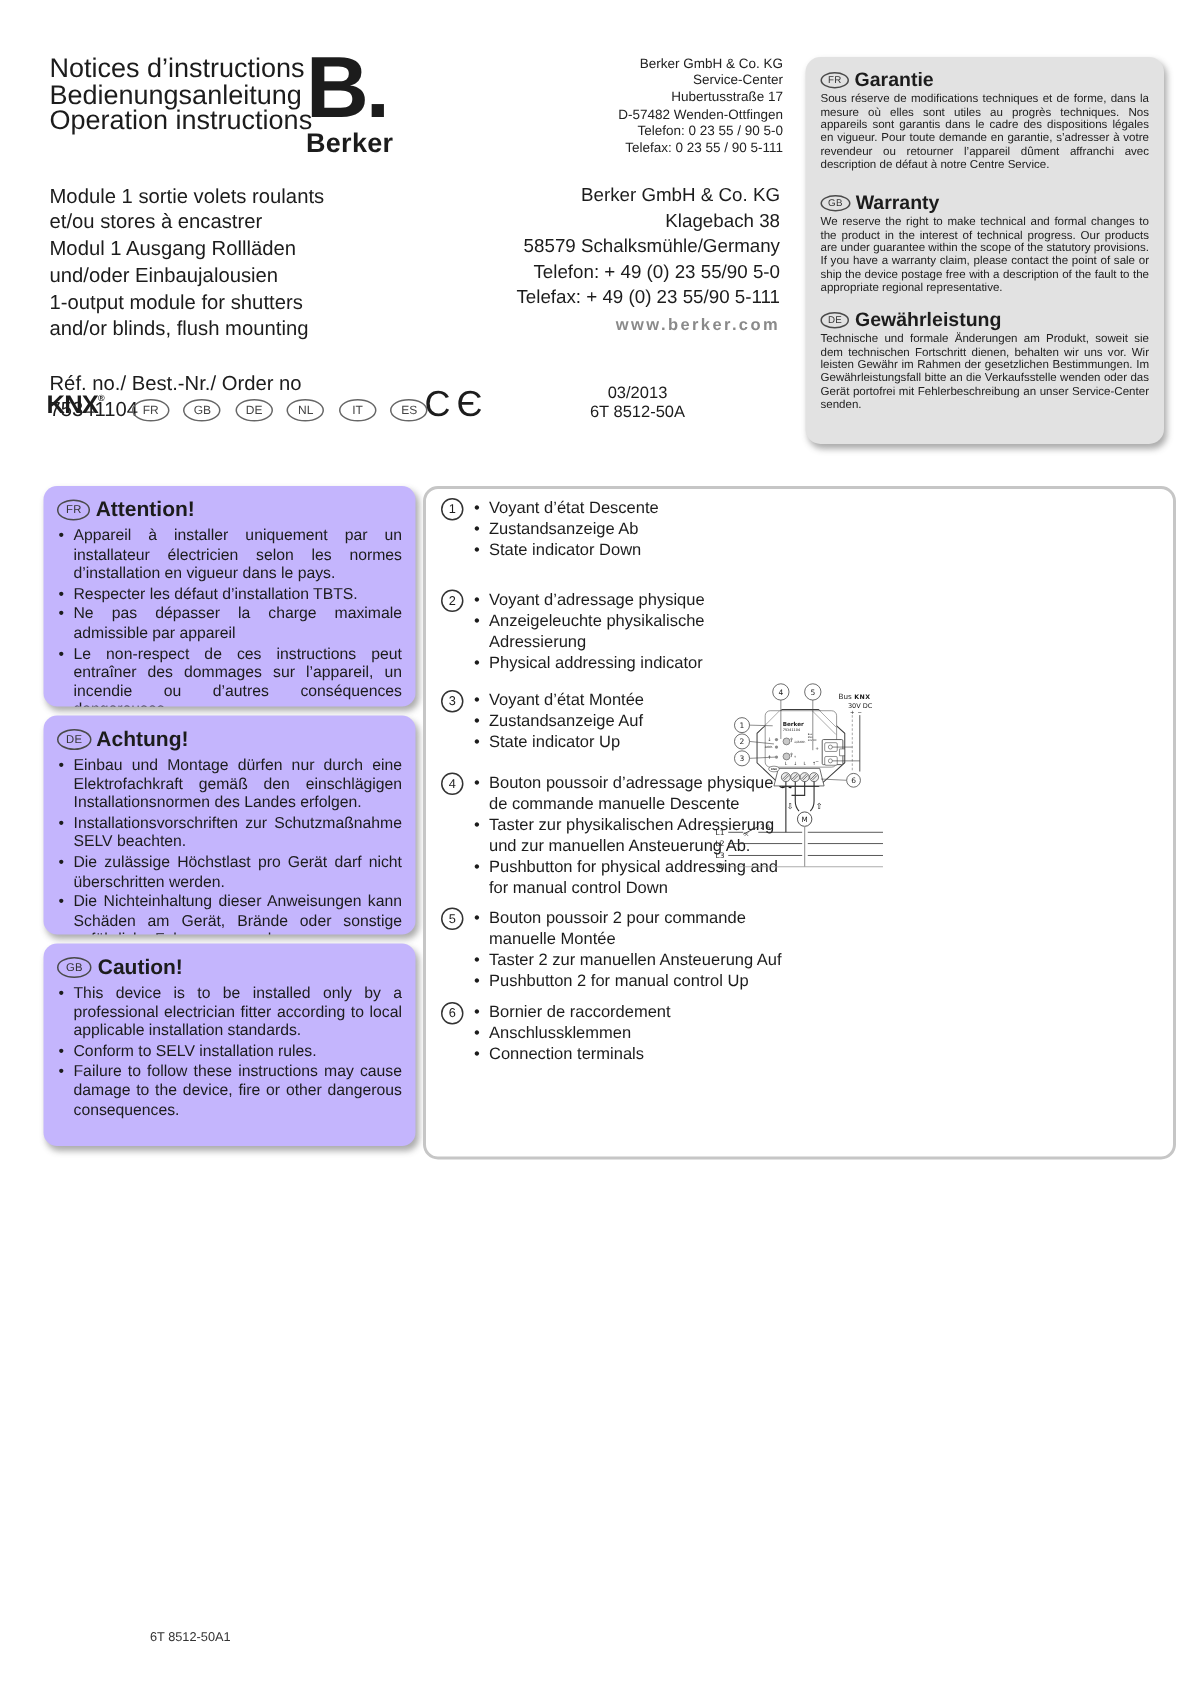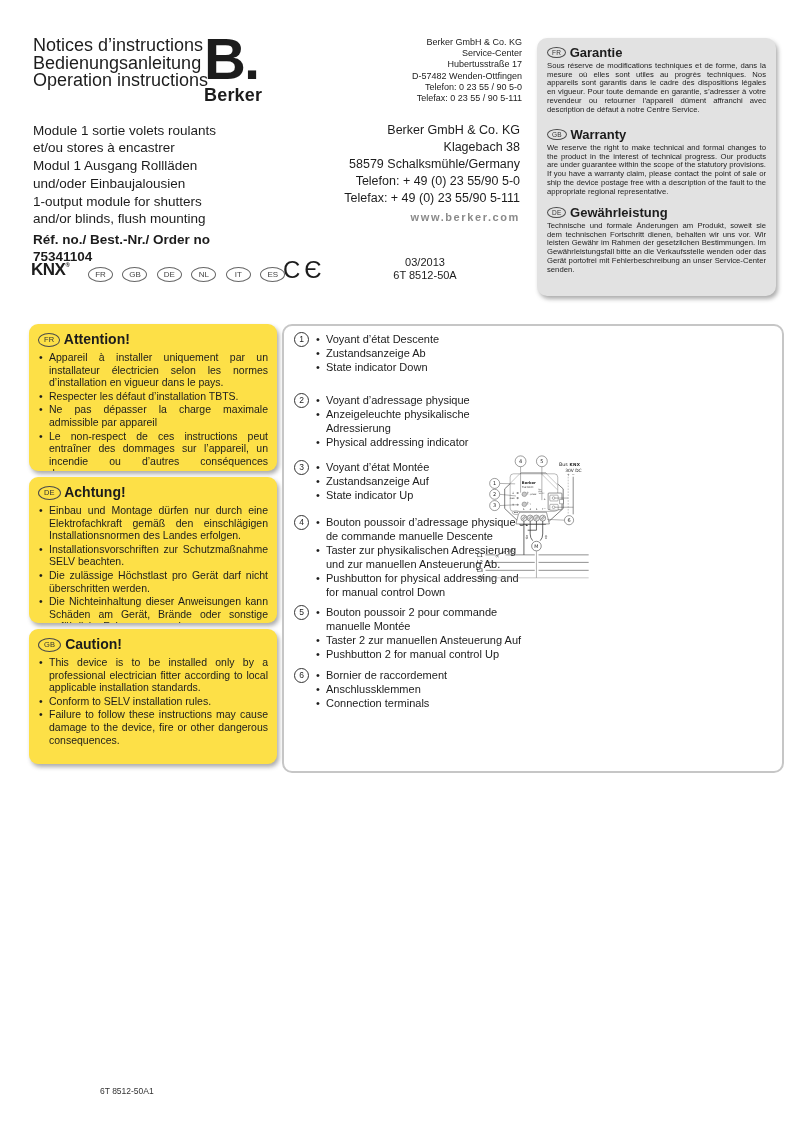"Réf. no./ Best.-Nr./ Order no" .order { font-weight: bold -> none; margin-top: 4px -> 20px }
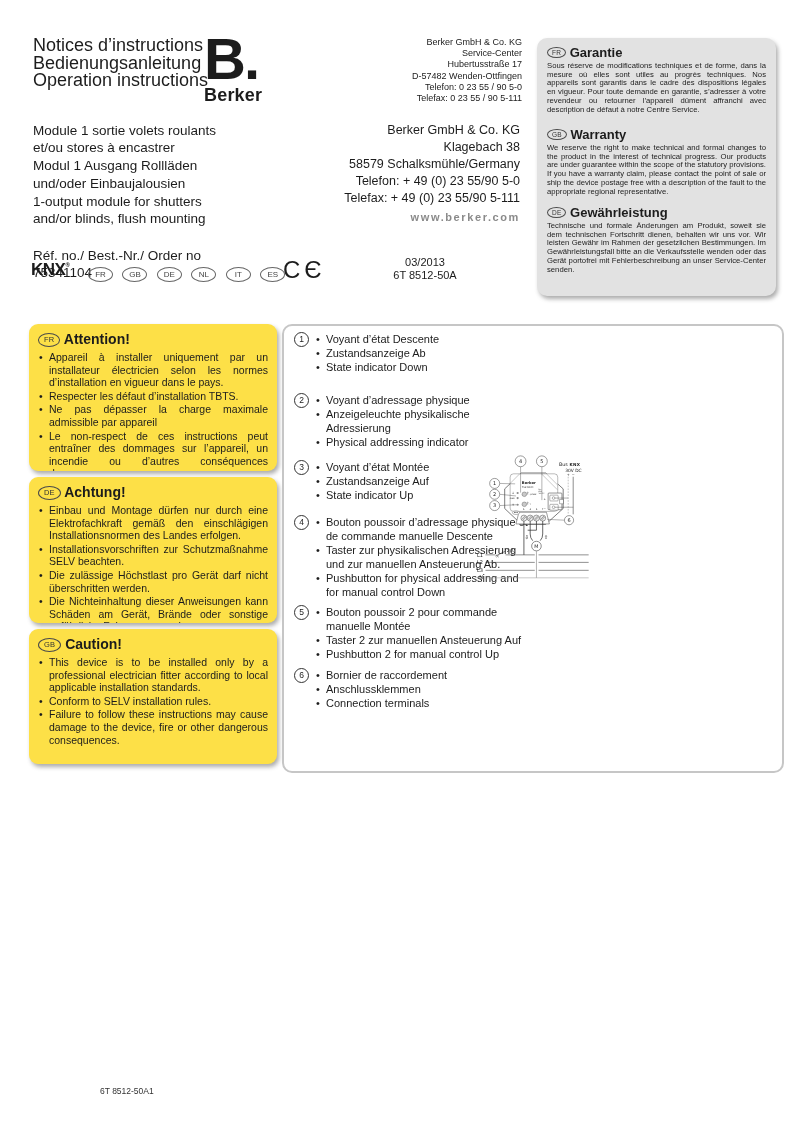"FR Attention!" .wbox { background: #fde047 -> #c4b5fd }
